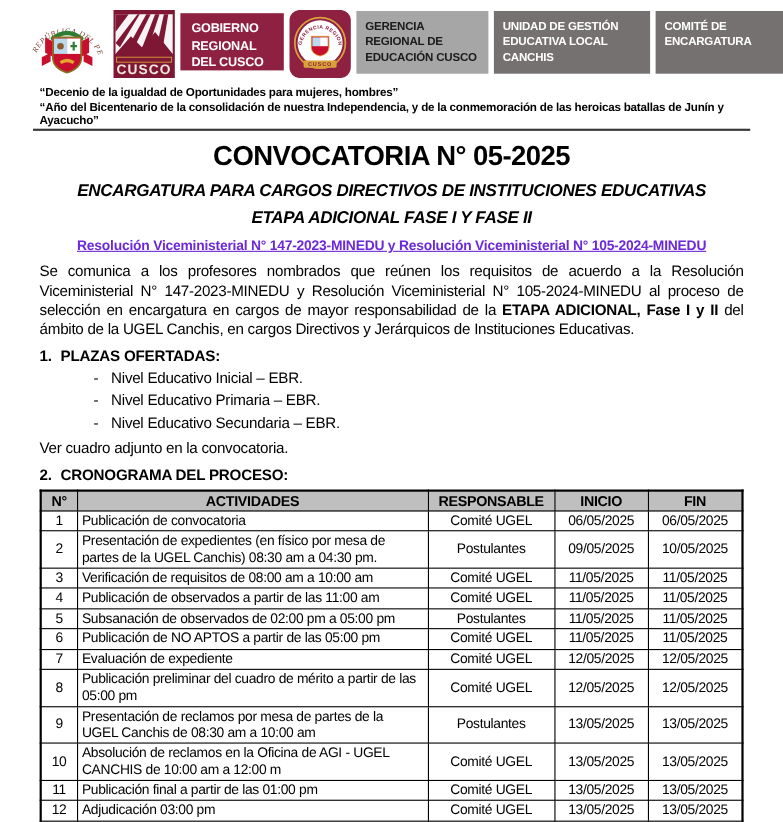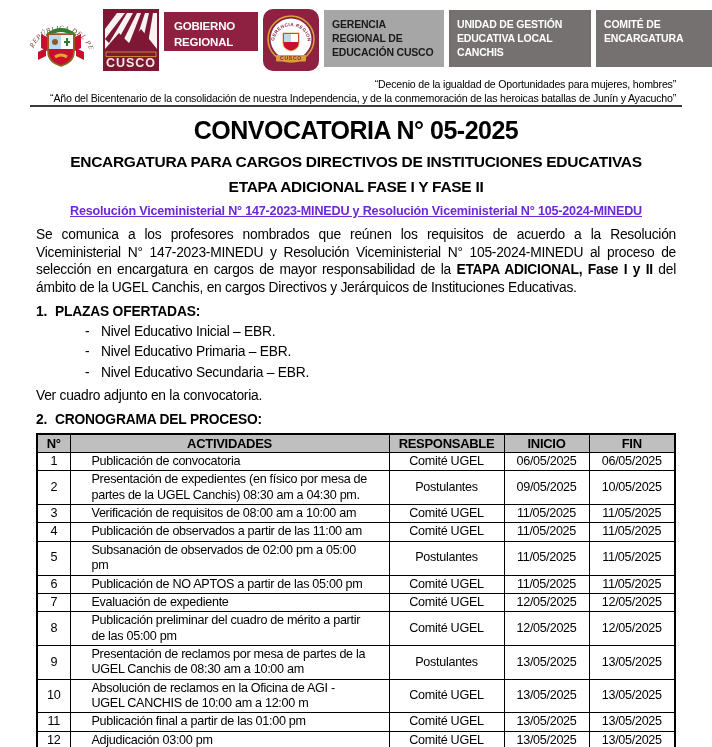"GOBIERNO" .gob-box { height: 39px -> 52px }
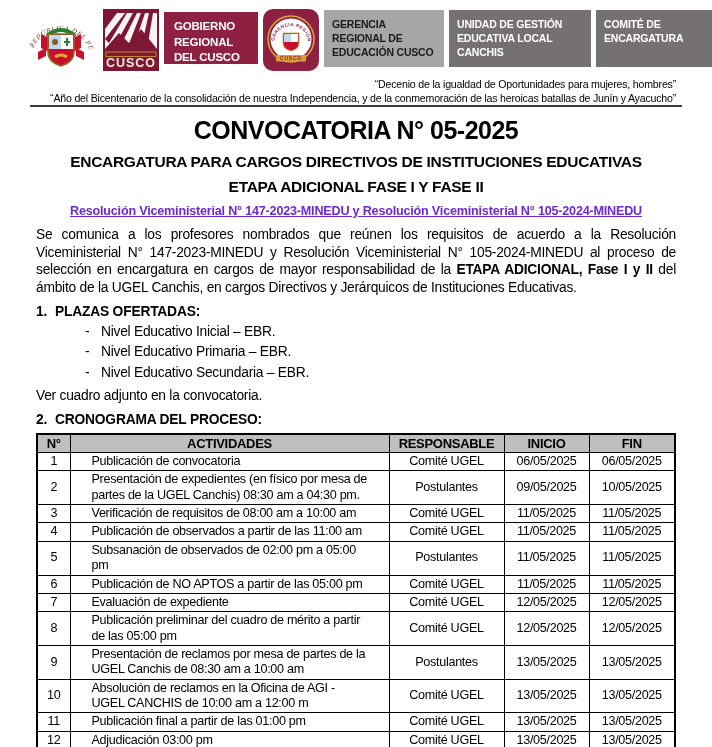"“Decenio de la igualdad de" .quotes { font-weight: normal -> bold; text-align: right -> left }
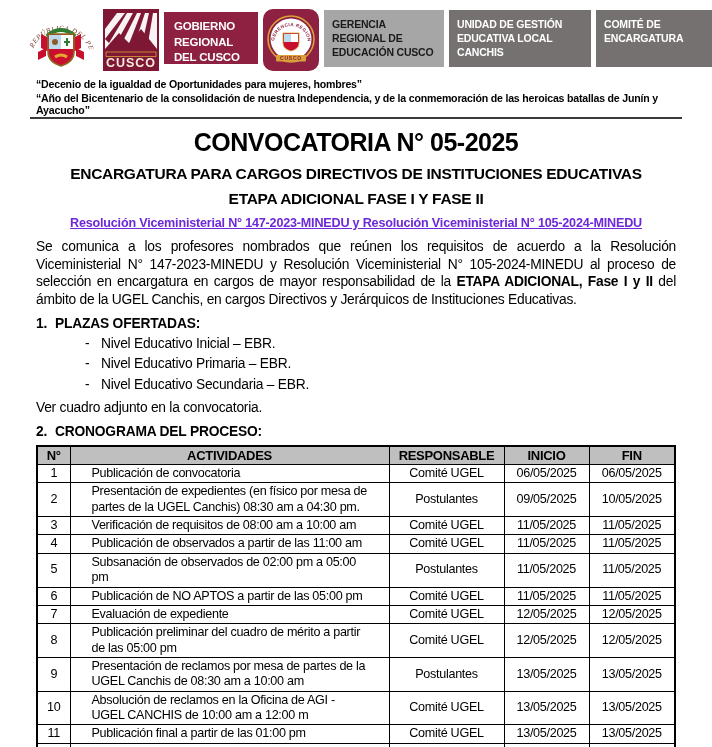"ENCARGATURA PARA CARGOS DIRECTIVOS DE" .subtitle { font-style: none -> italic }
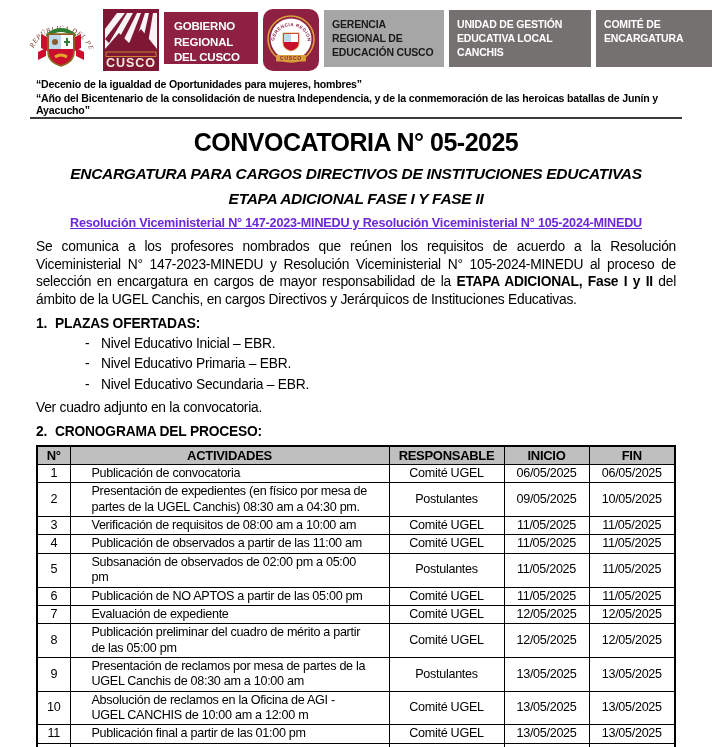"Publicación de convocatoria" .crono td { padding: 1px 21px -> 1px 4px }
